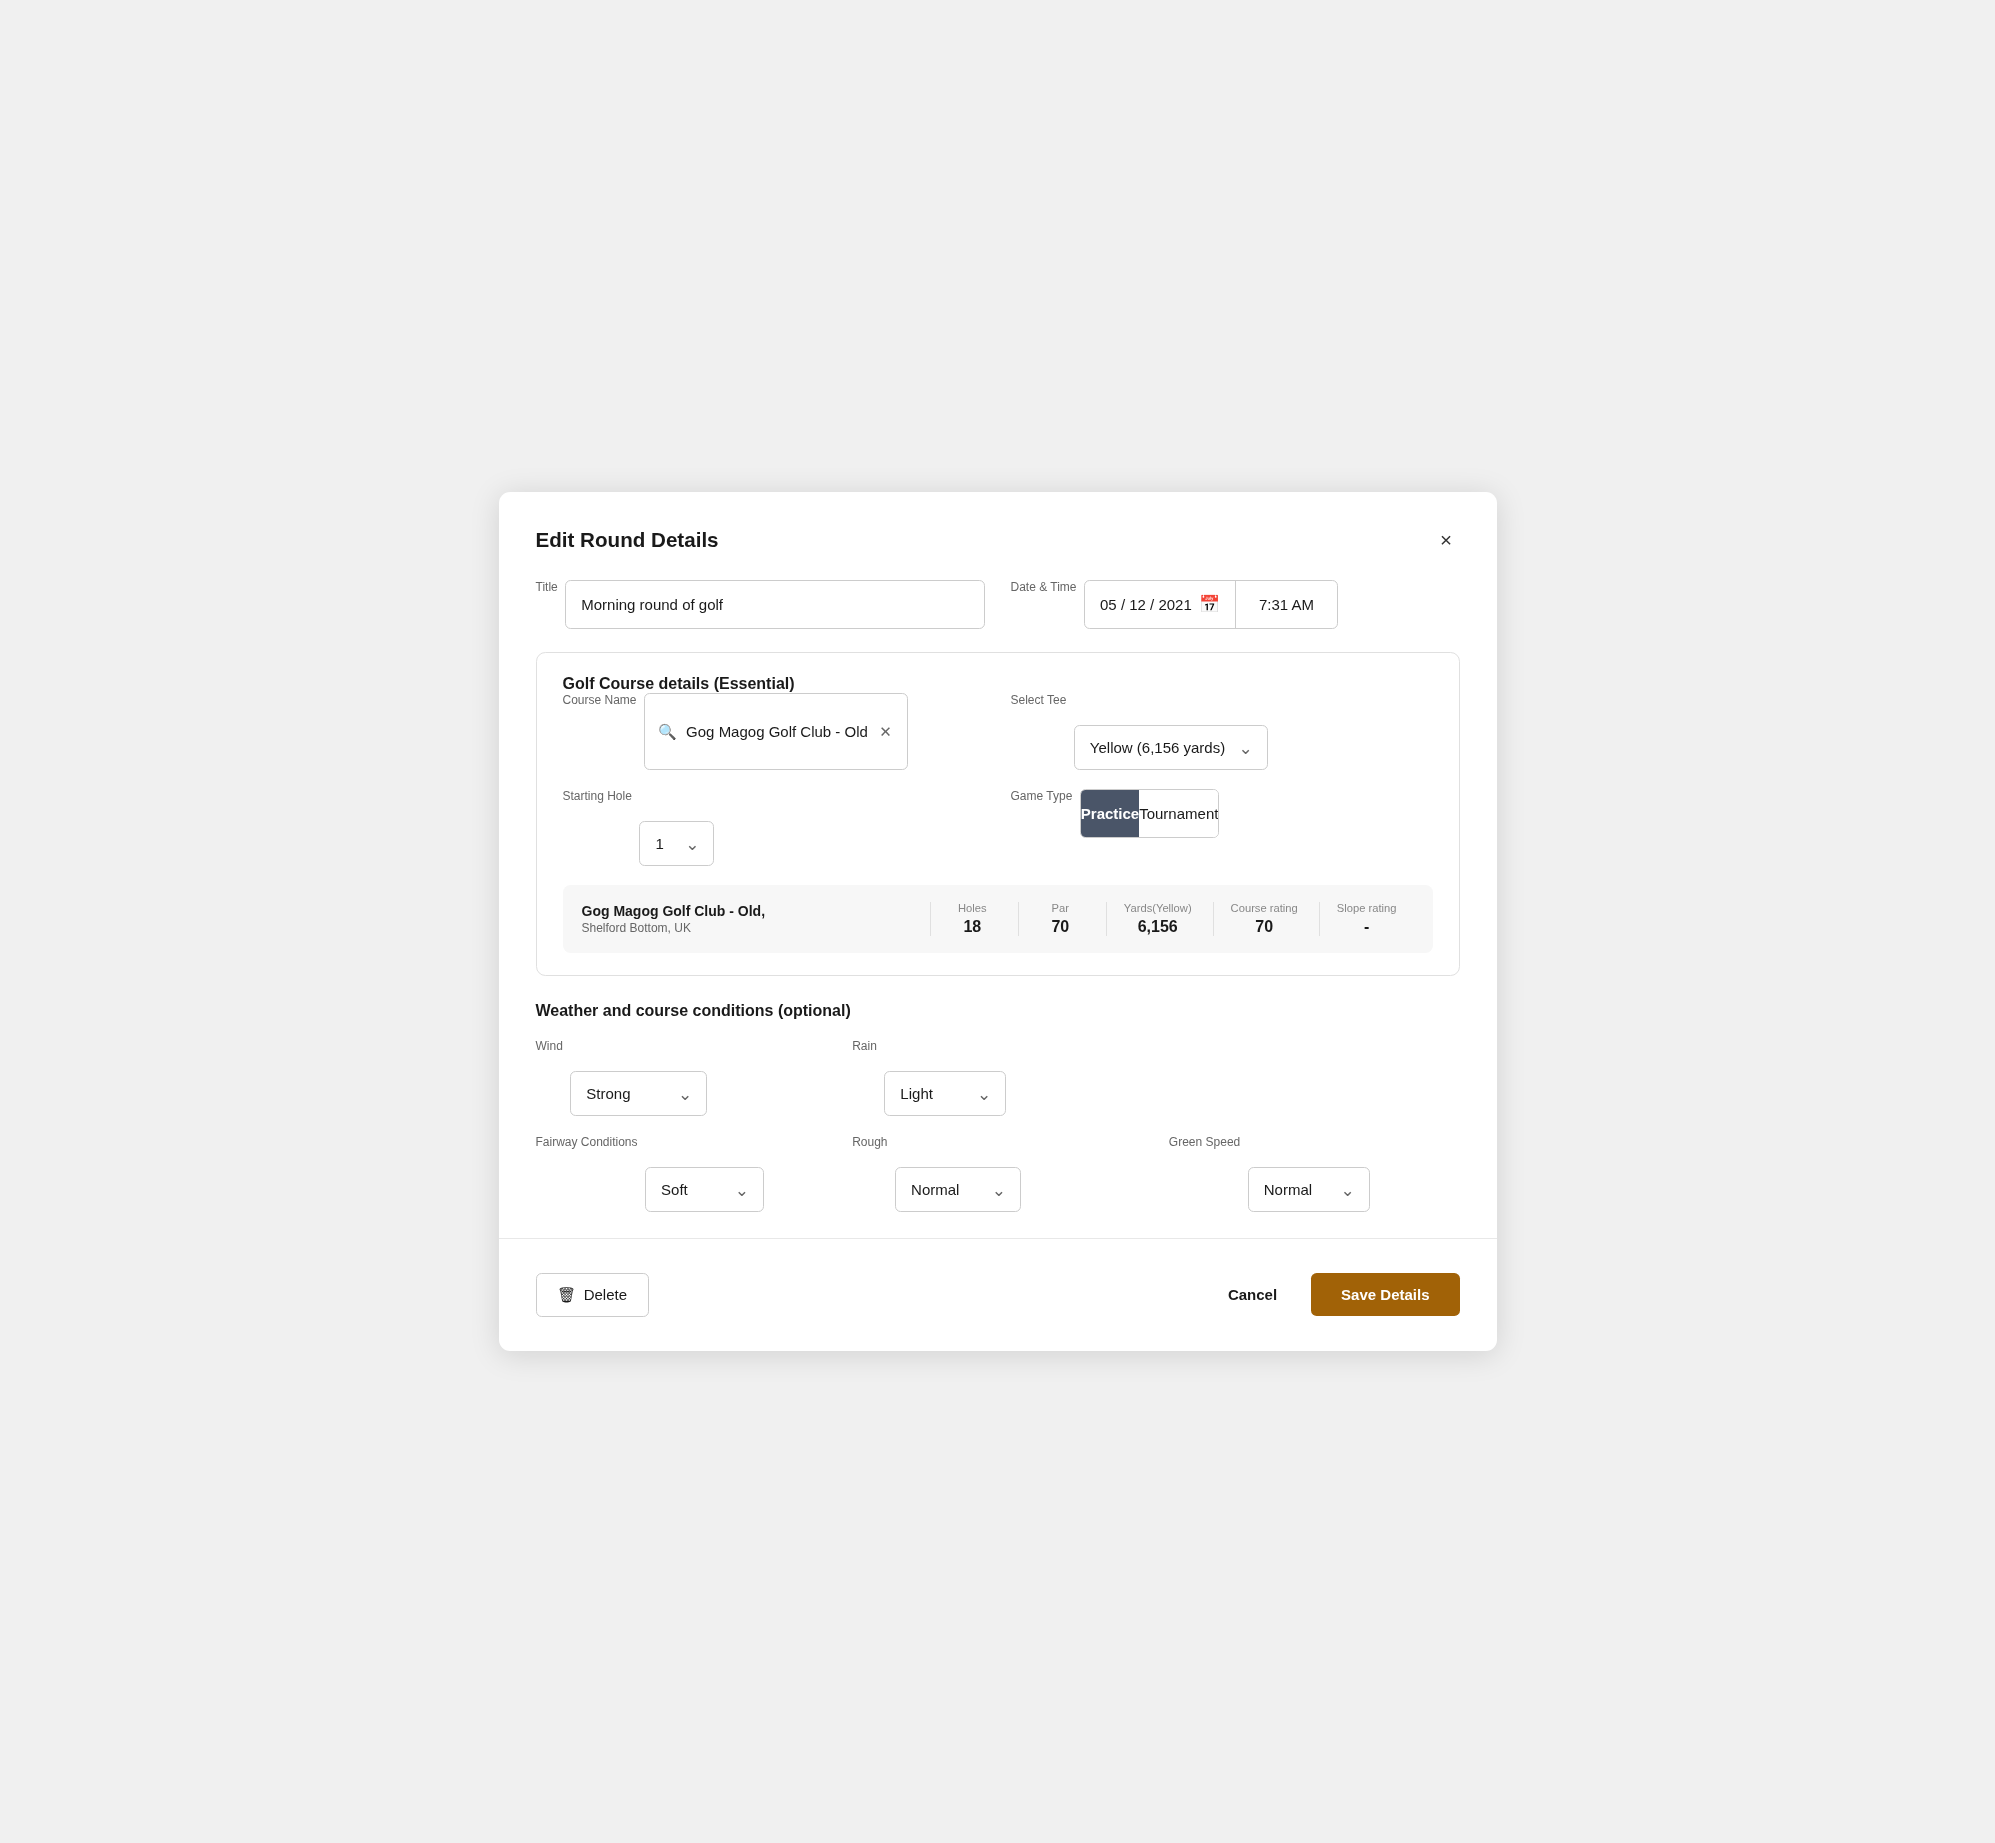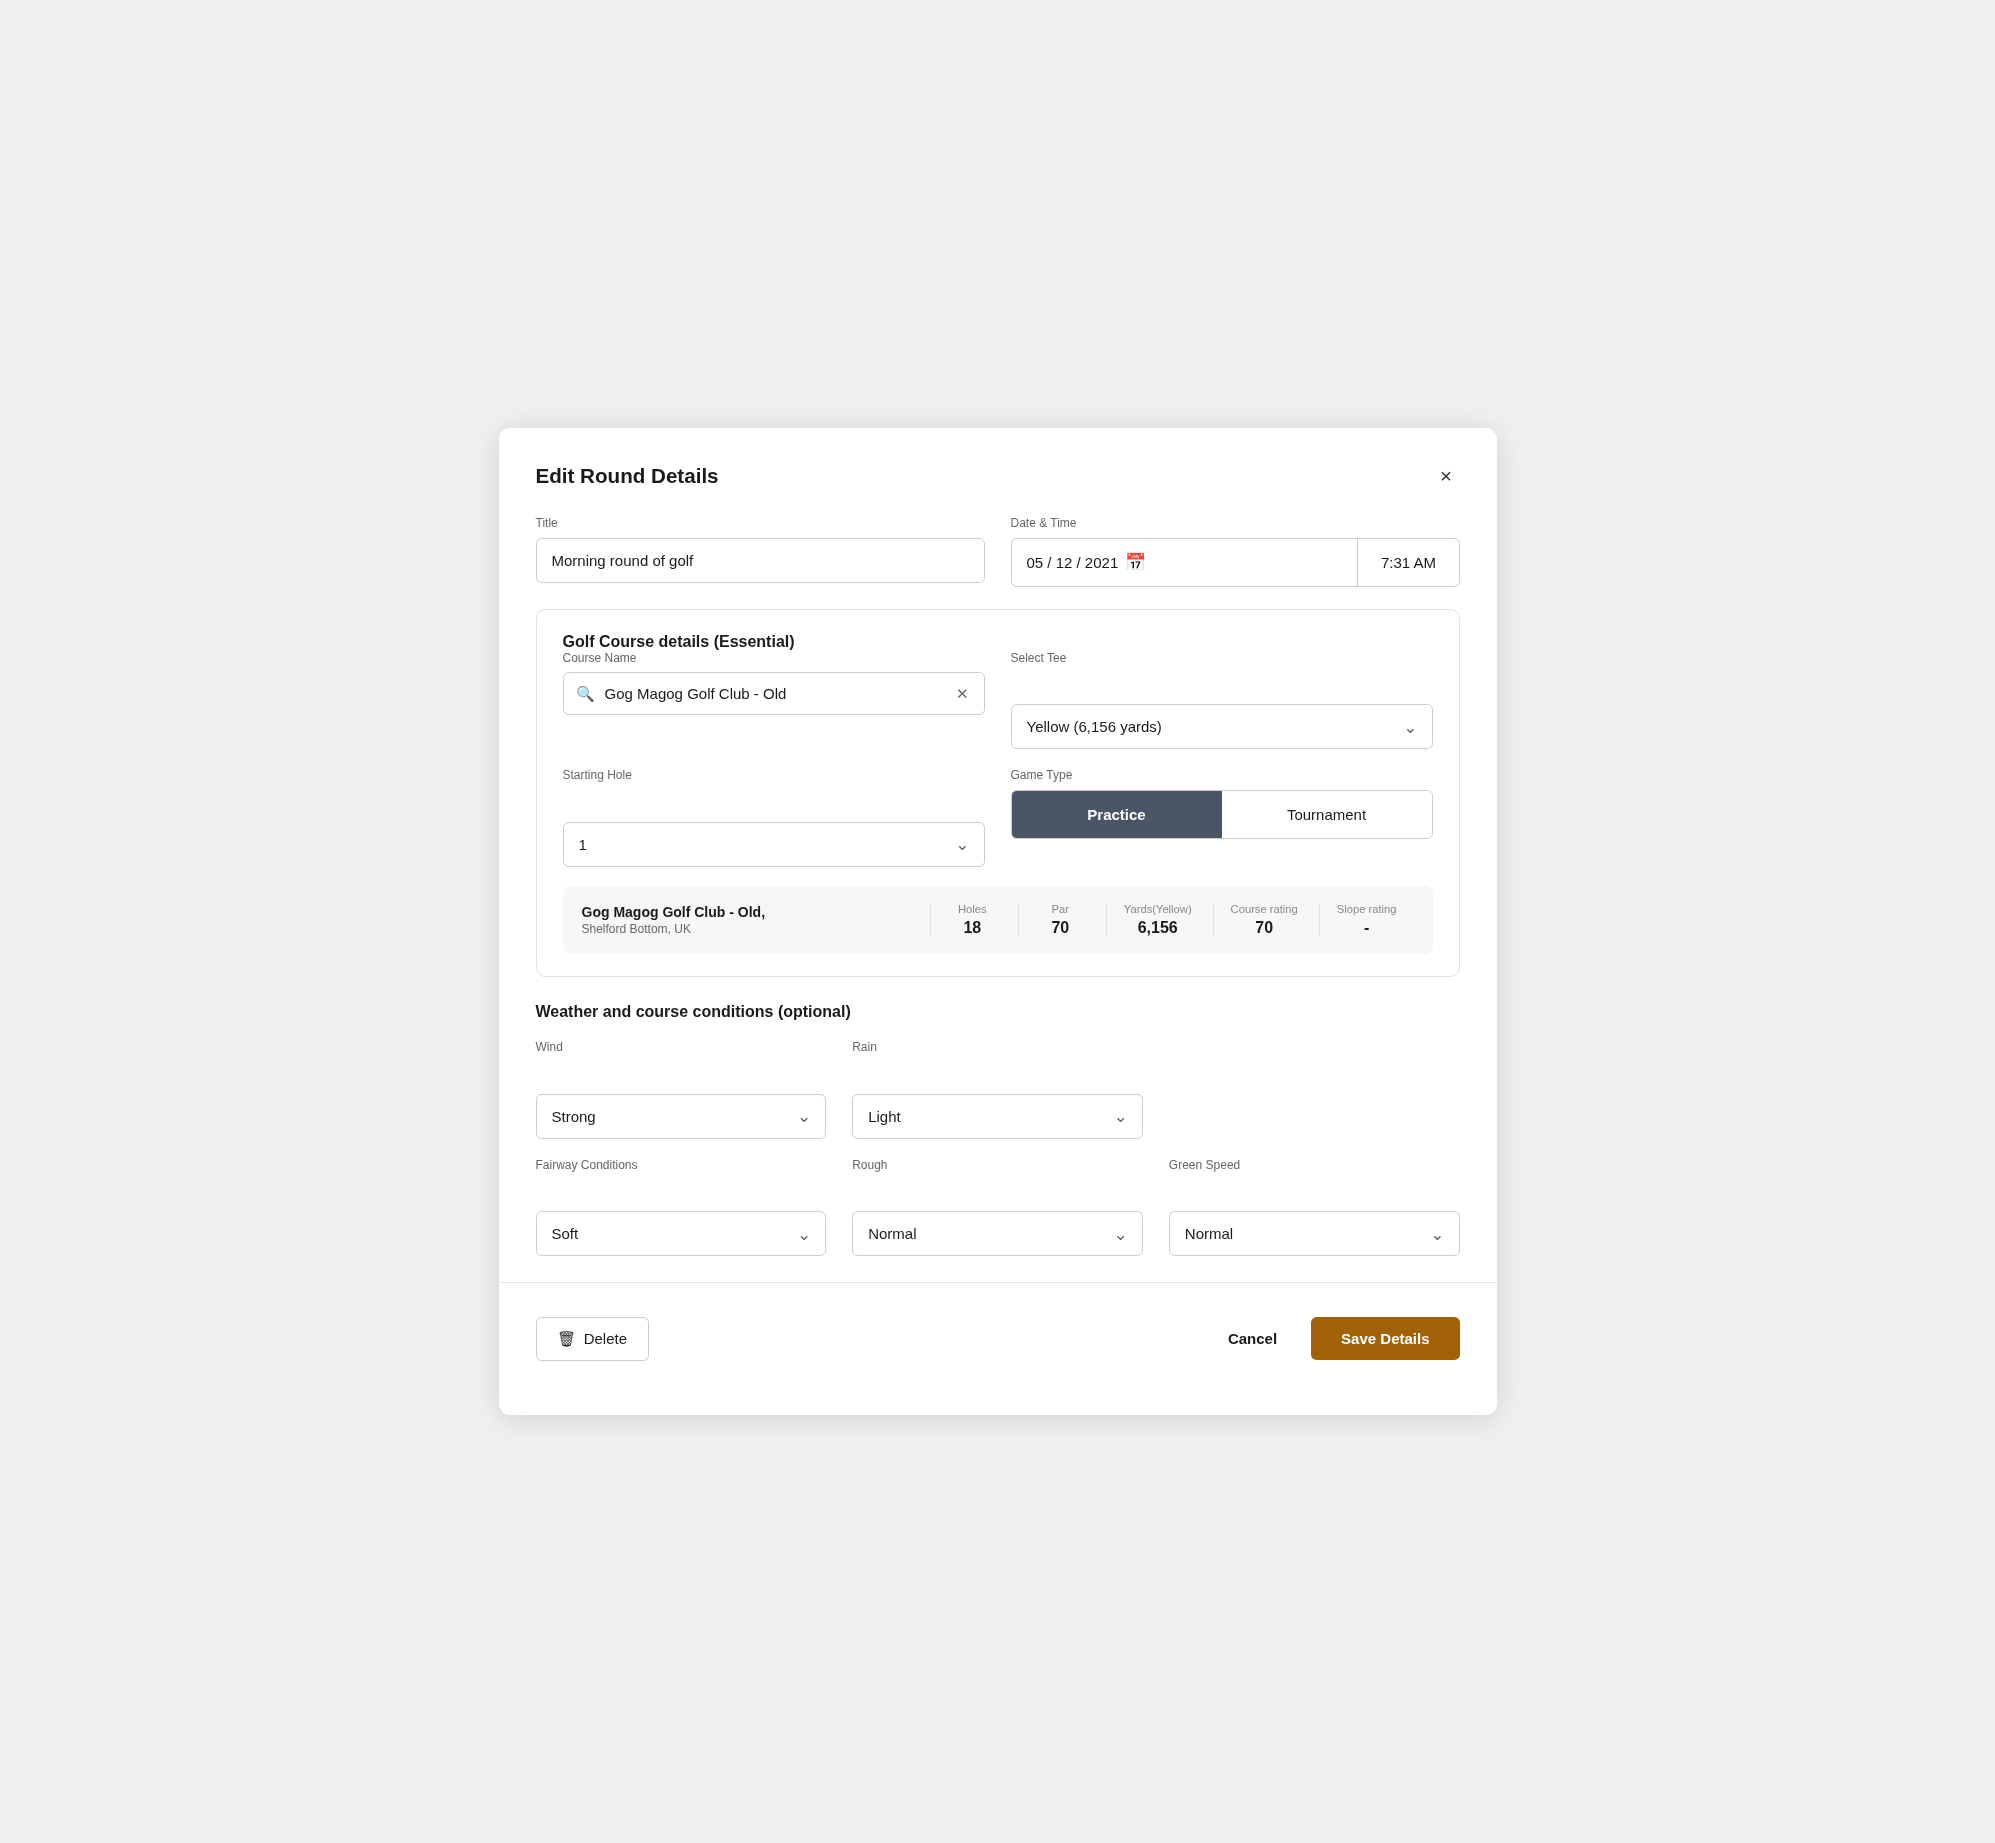"Edit Round Details" .modal { padding: 34px 37px 54px 37px -> 34px 37px 34px 37px }
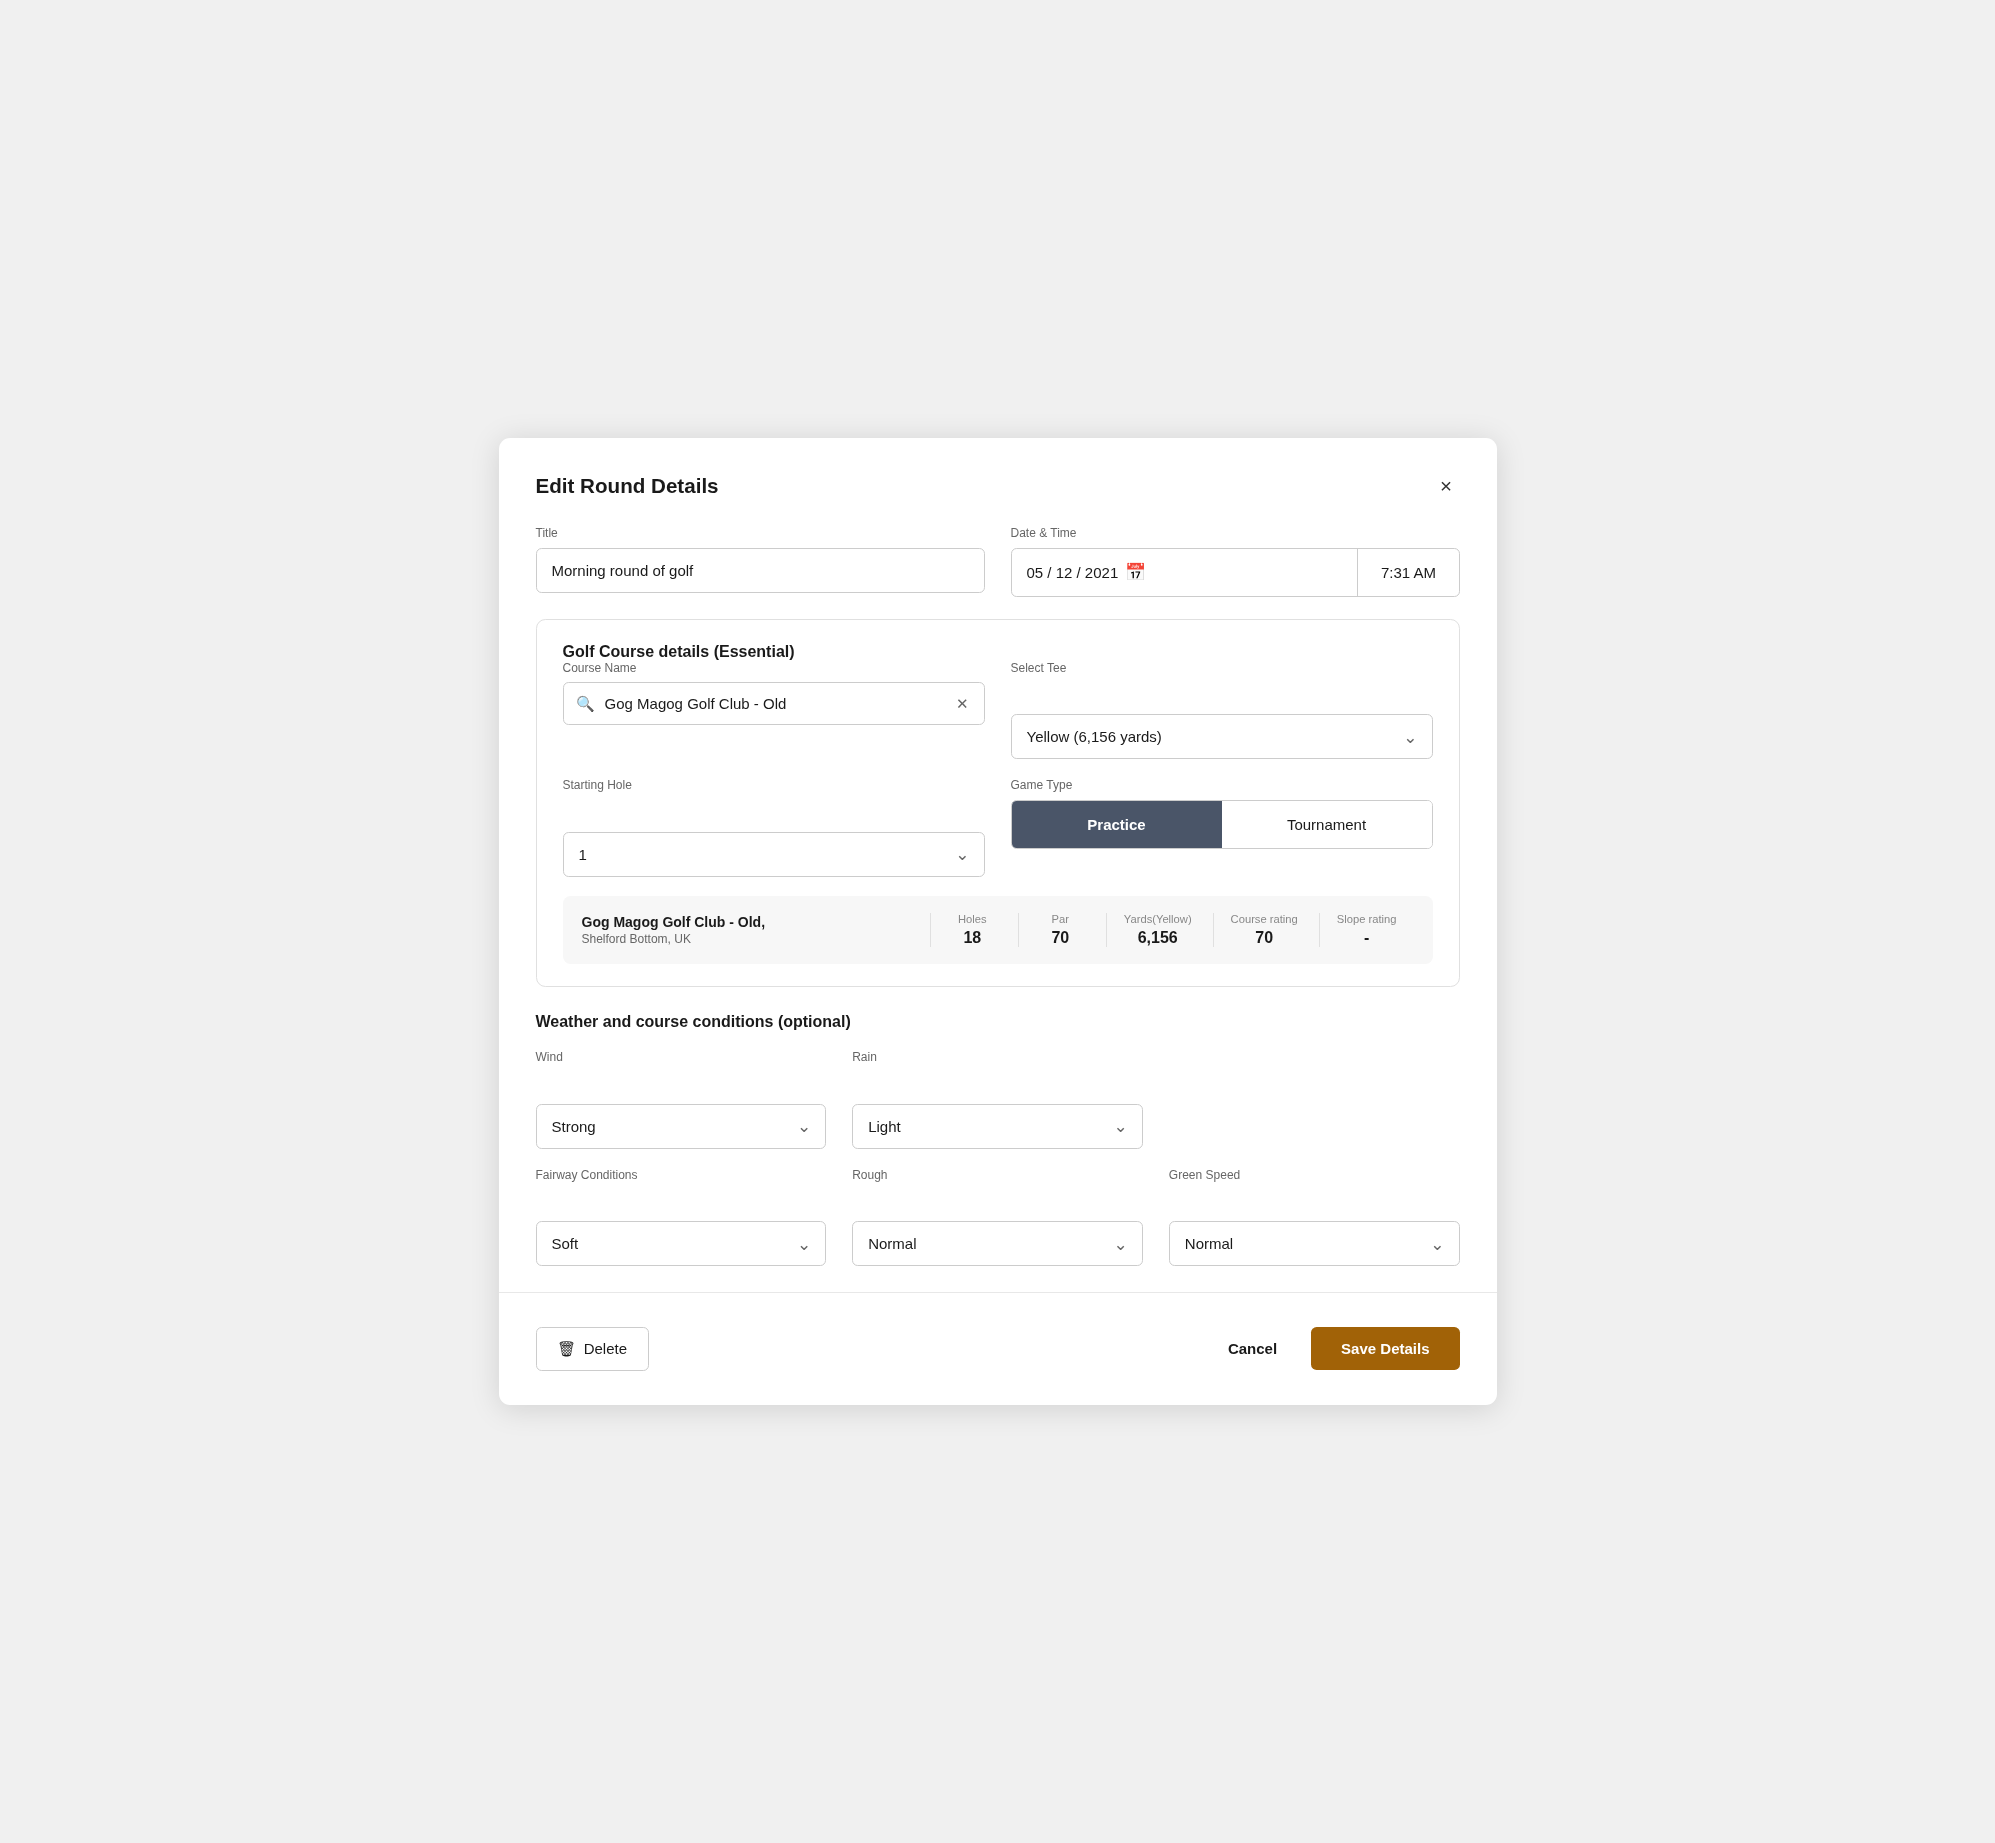"Title" .field-group { flex-direction: column -> row }
